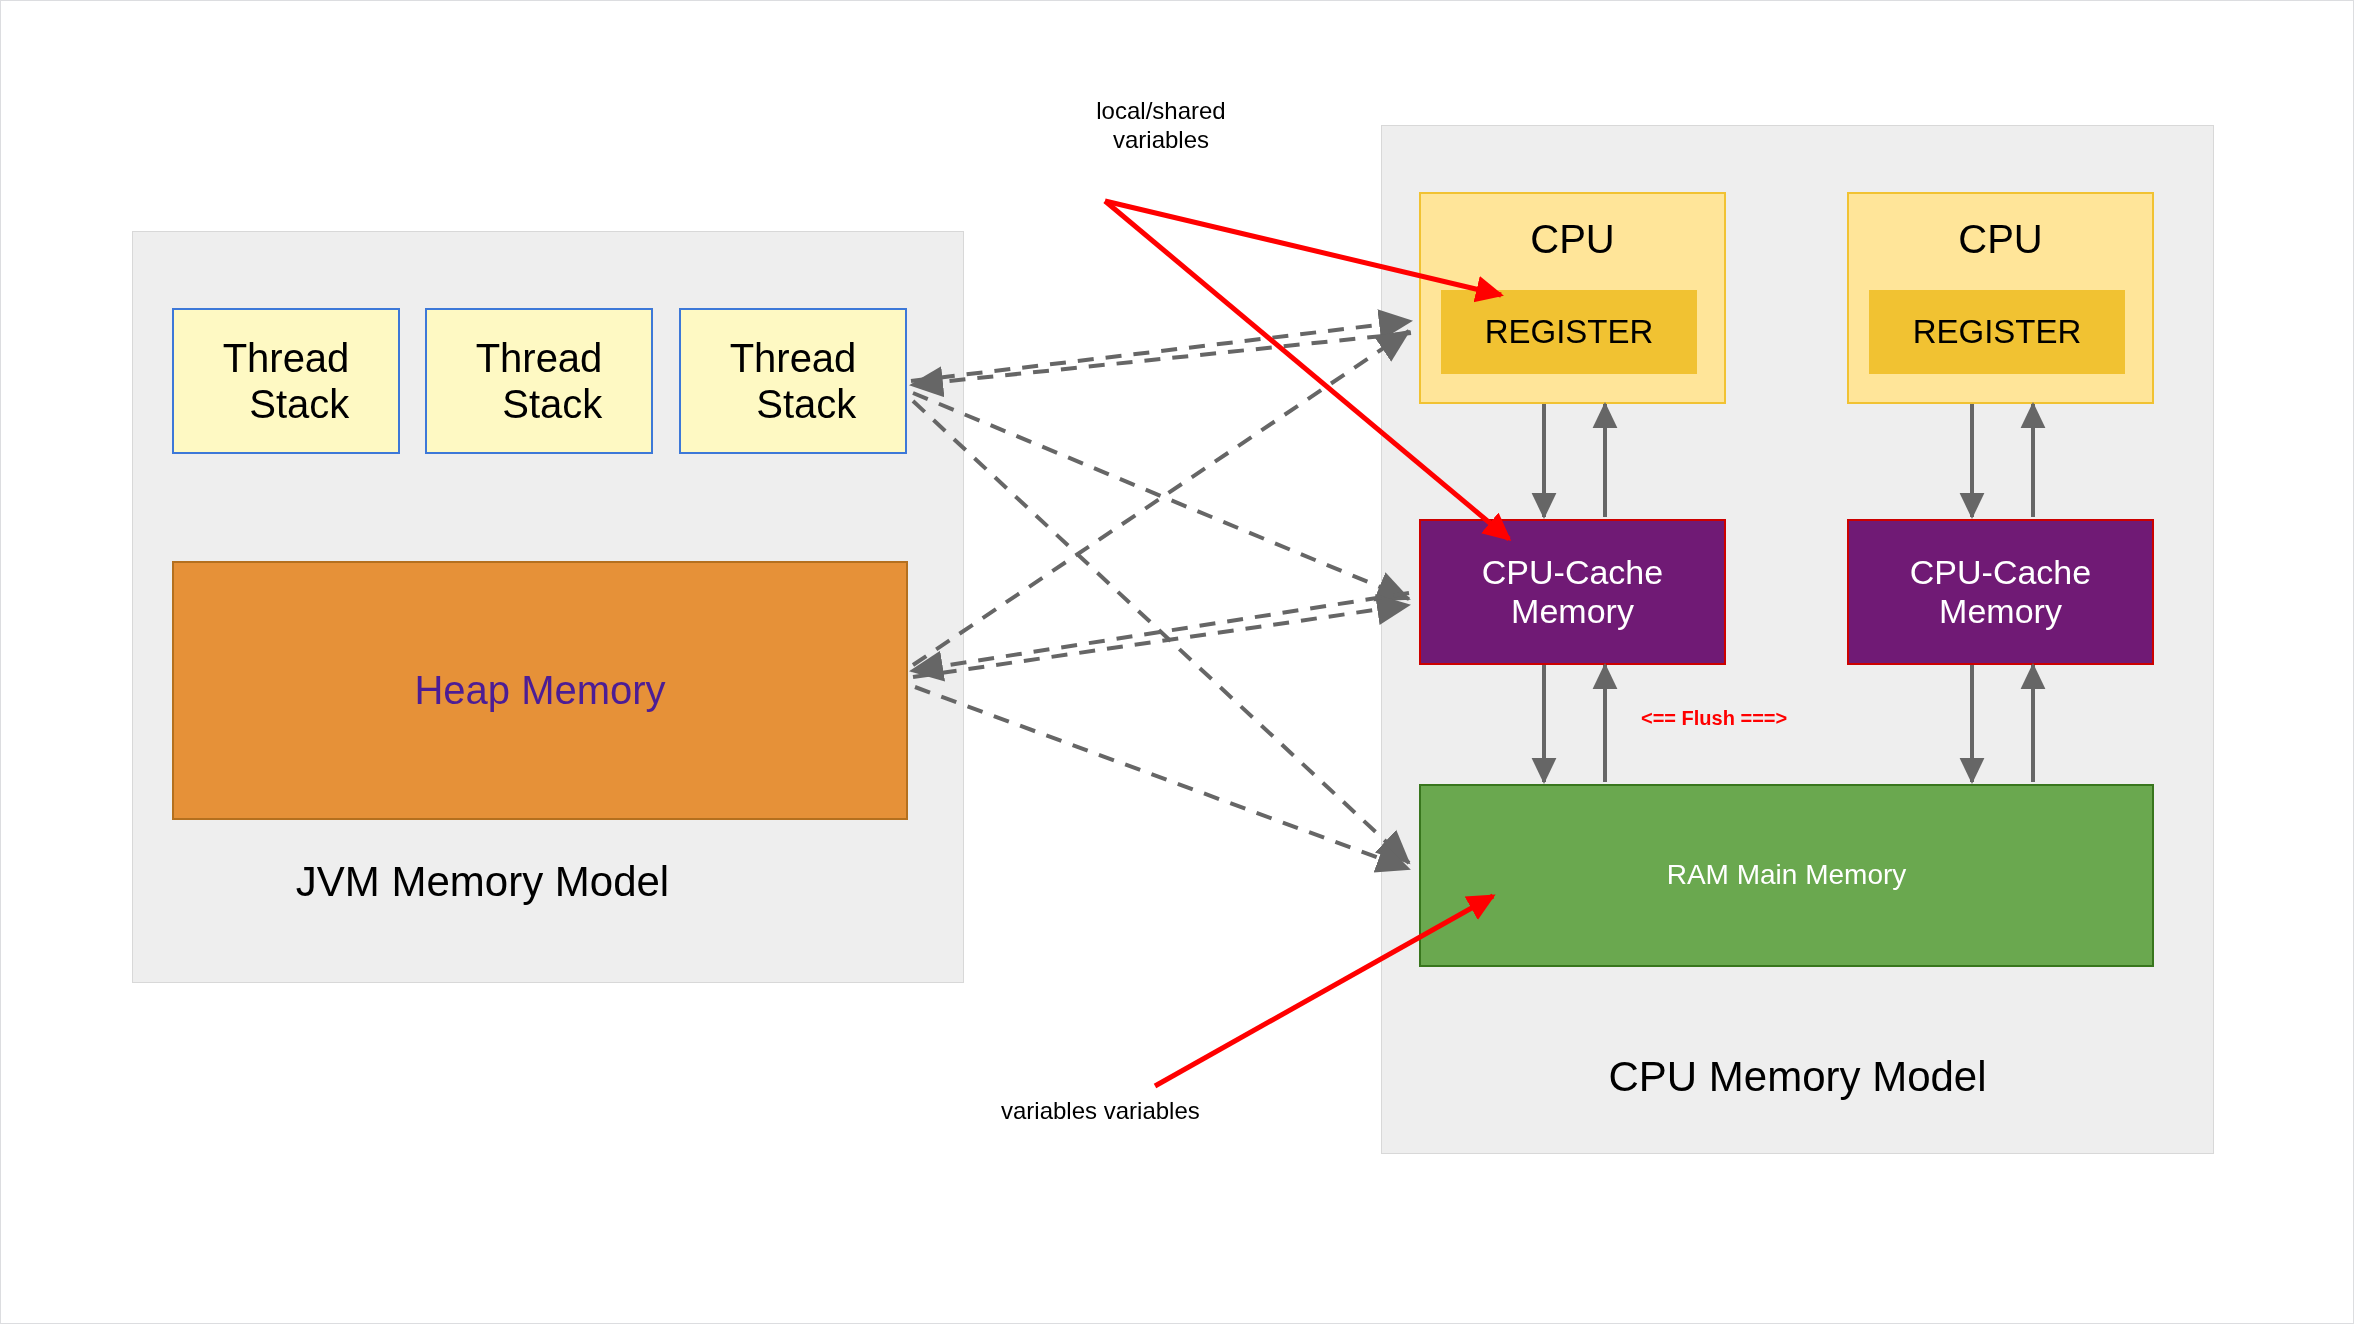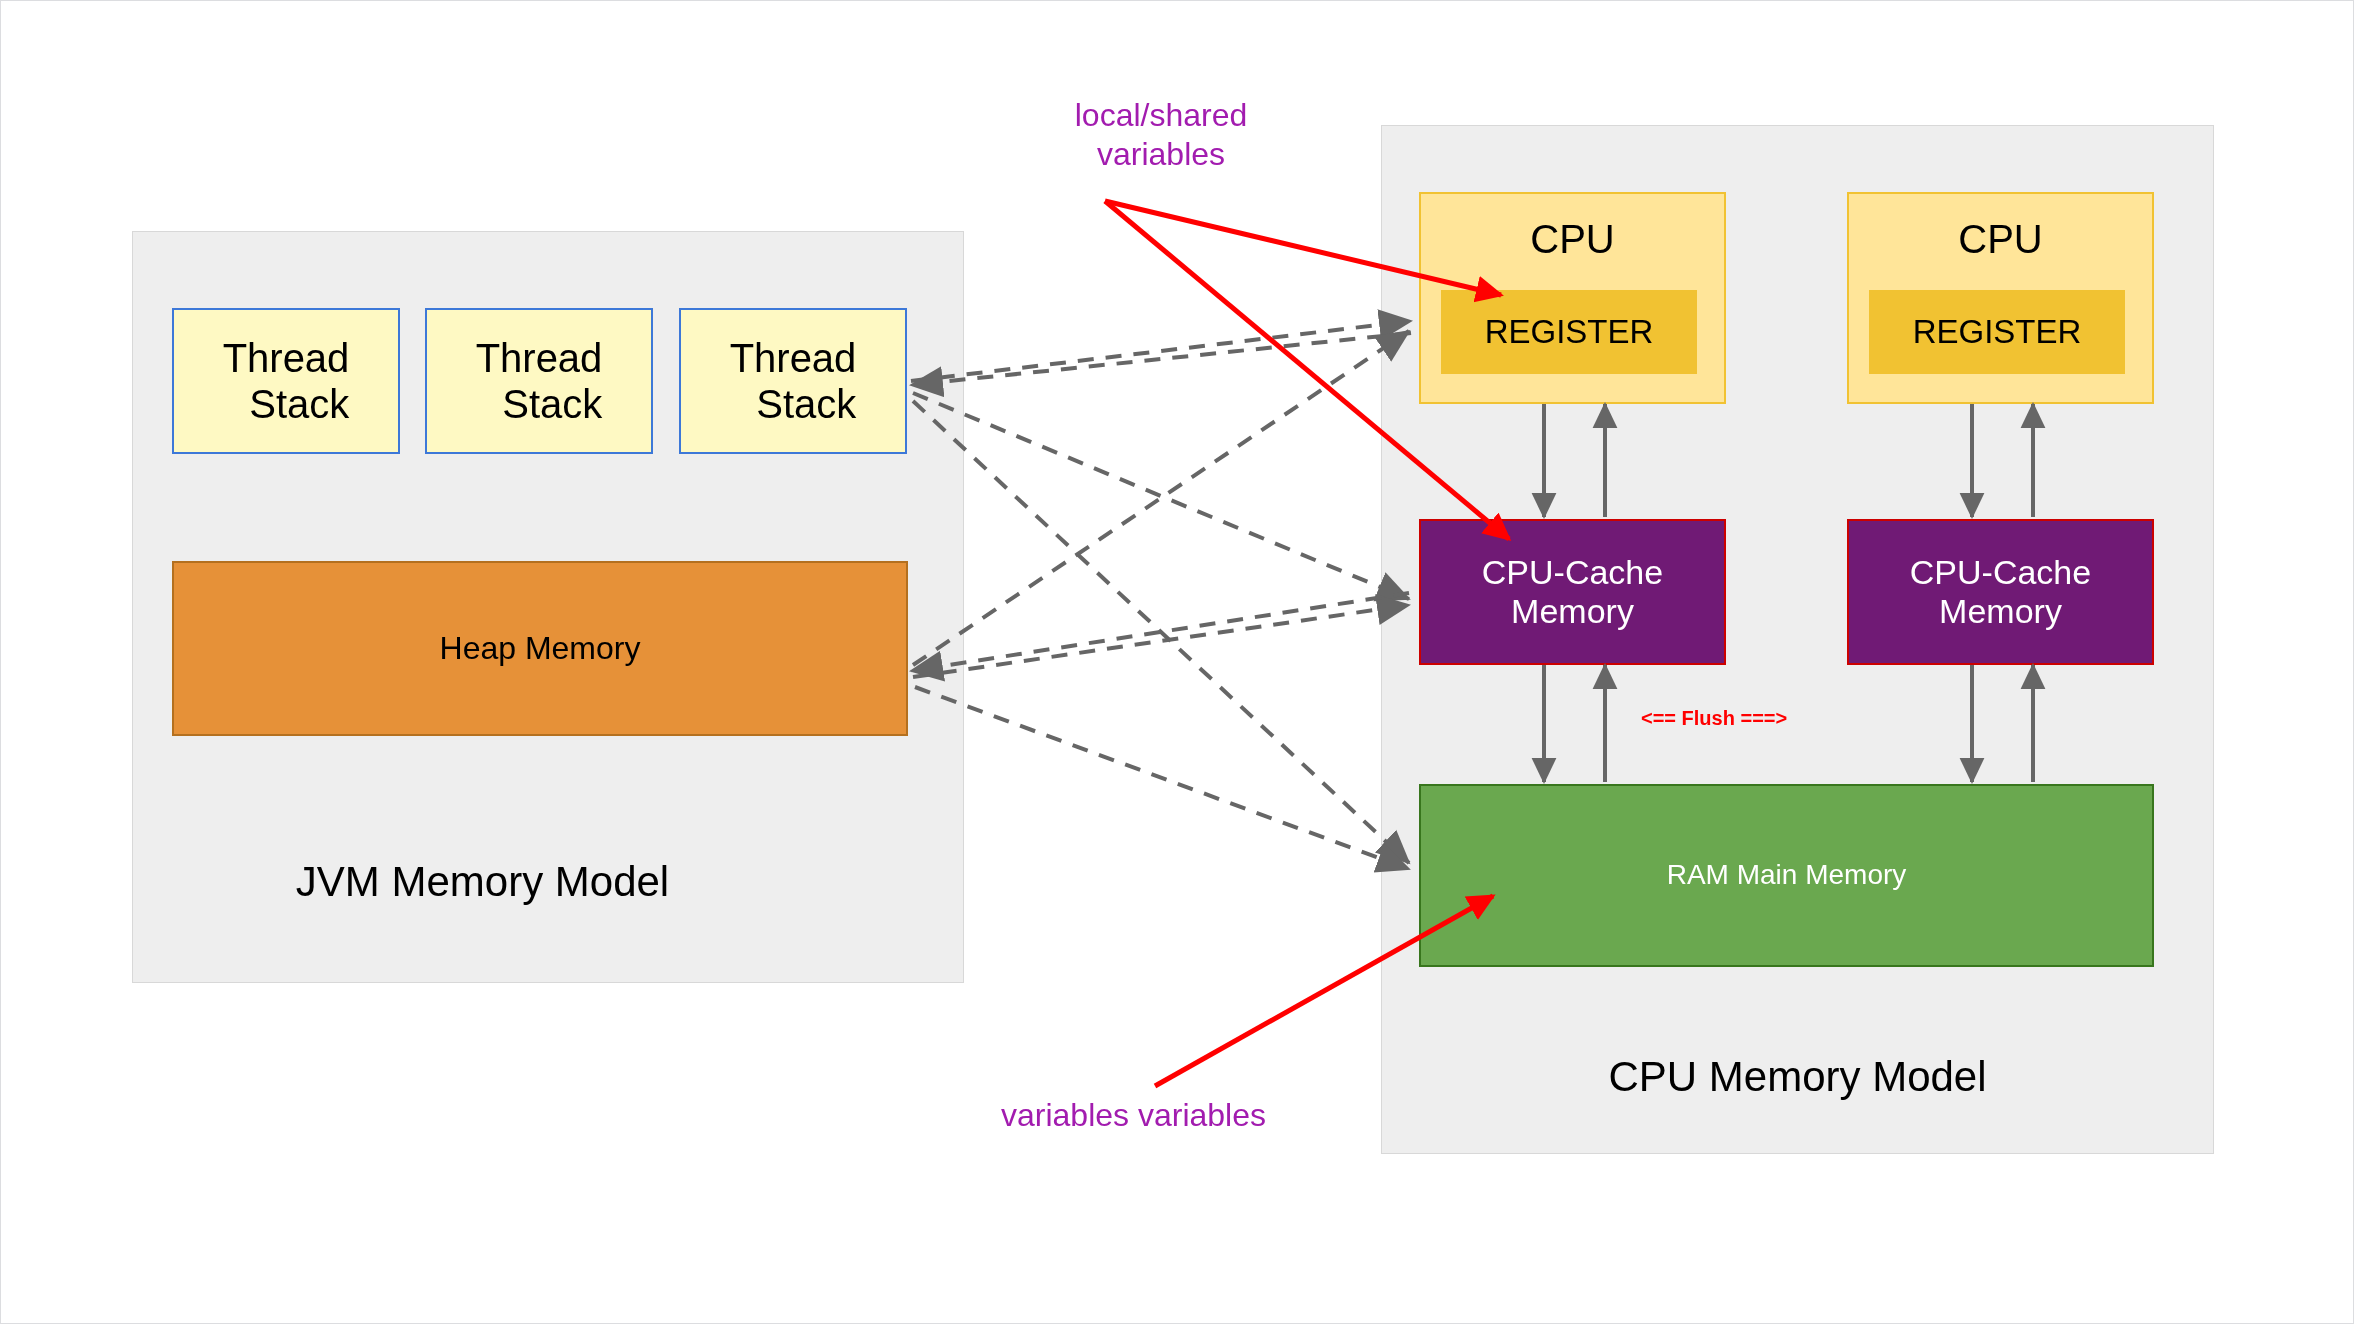"local/shared" .annotation { color: #a21caf -> #000000; font-size: 32px -> 24px }
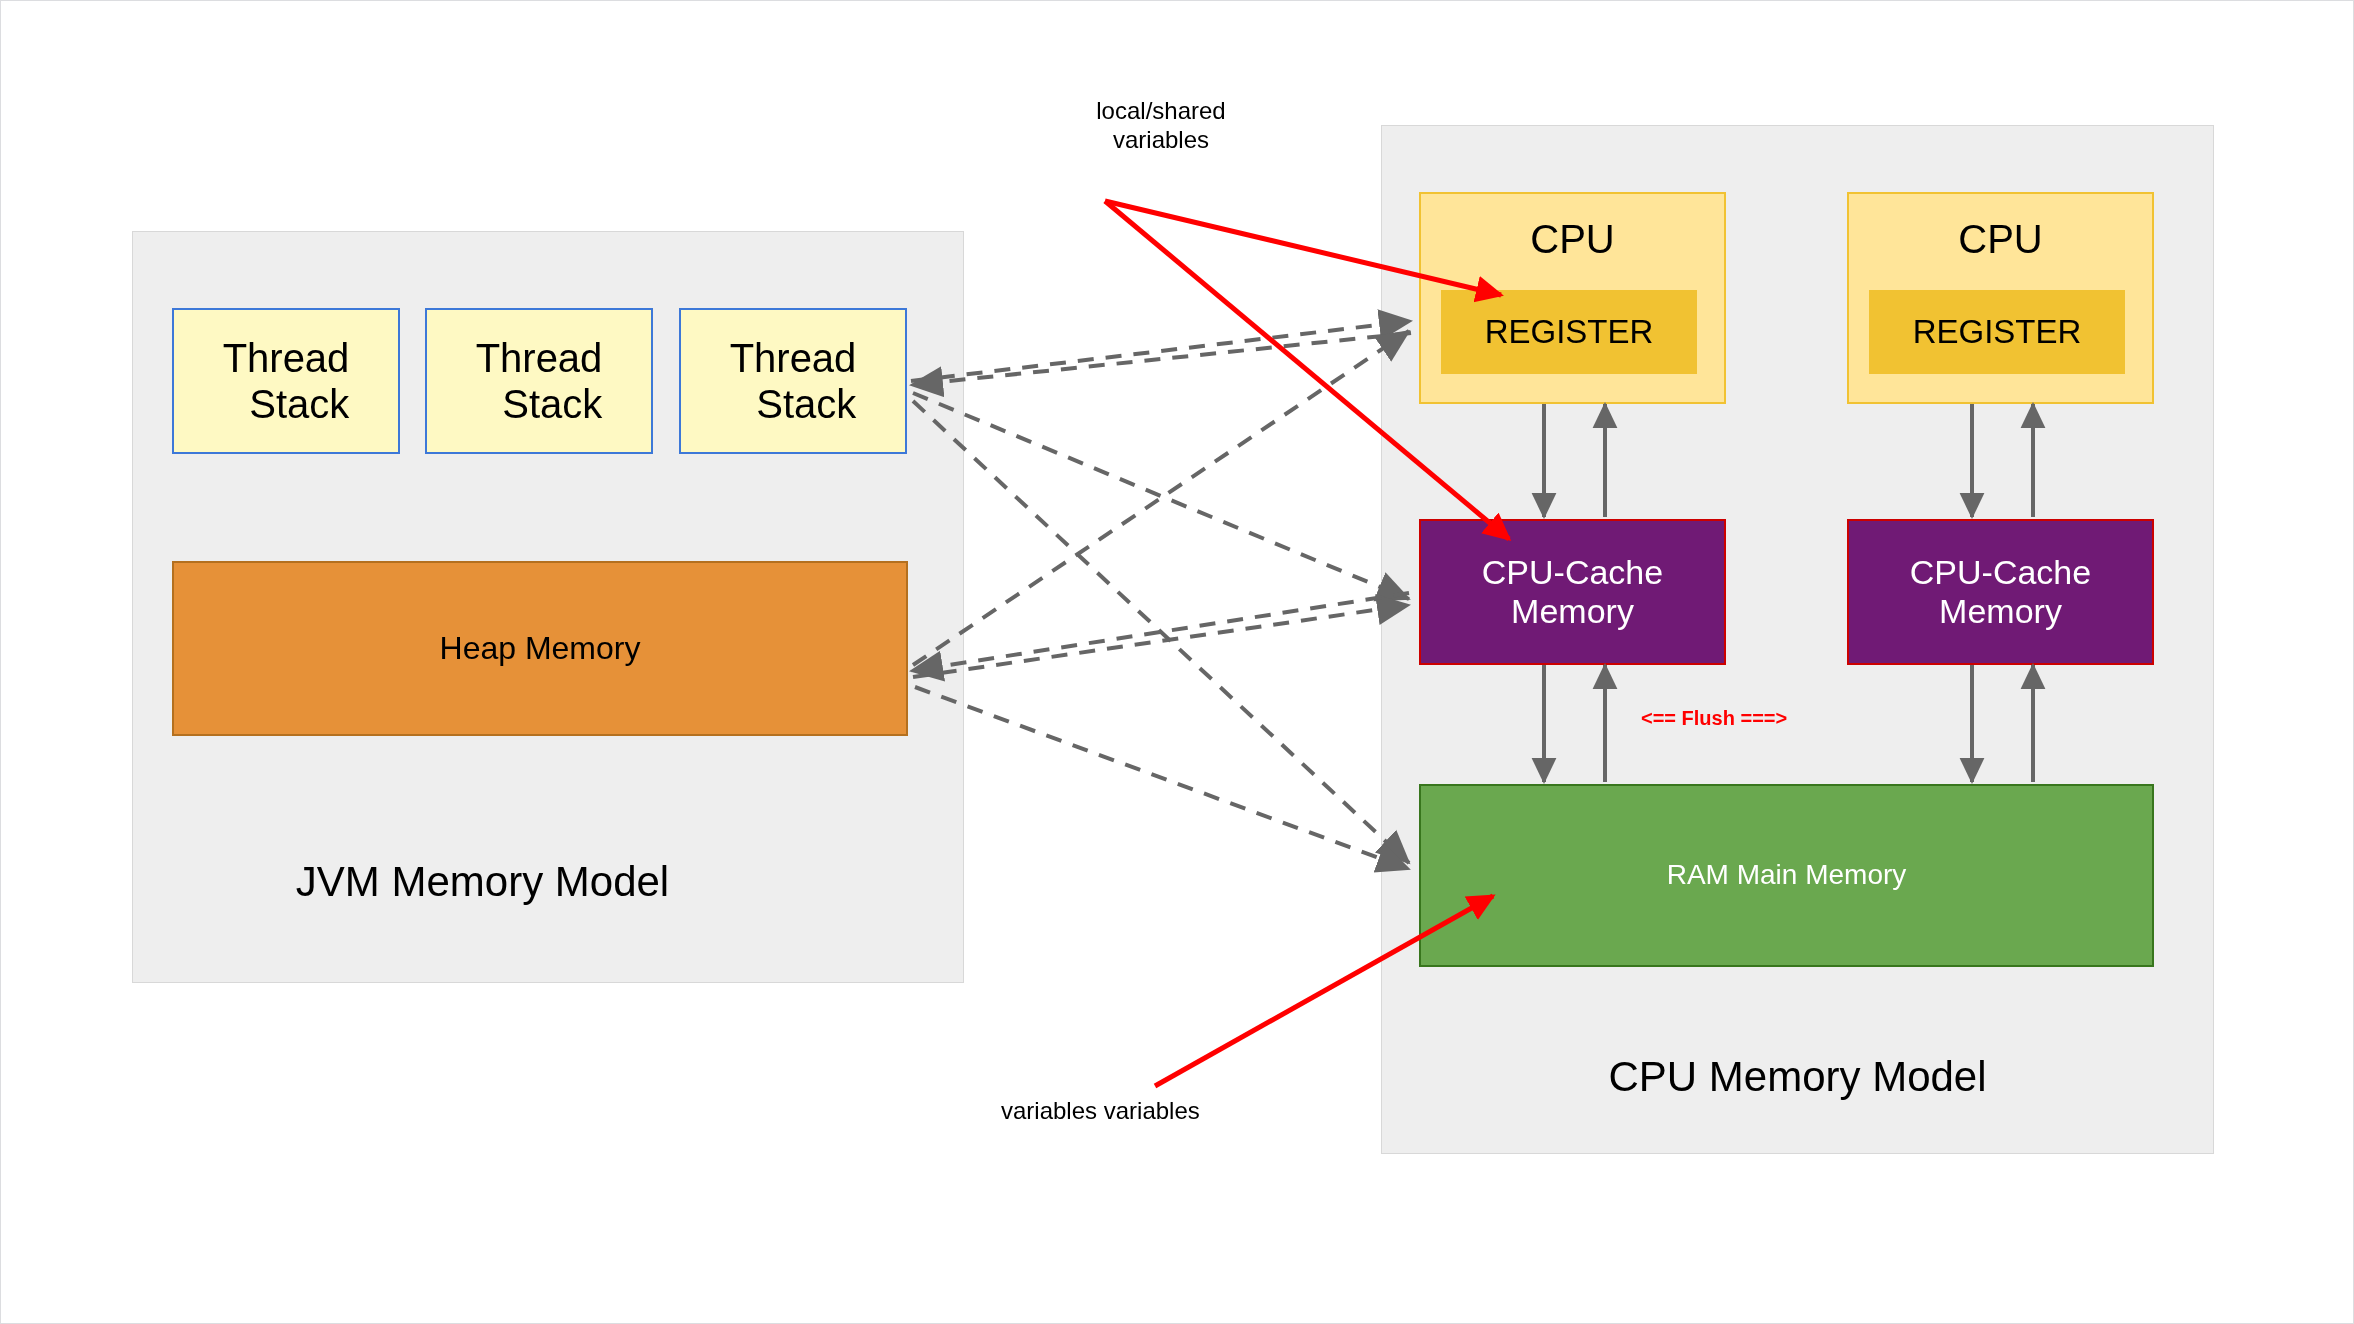"Heap Memory" #heap-memory { color: #000000 -> #4c1d95; font-size: 32px -> 40px; height: 175px -> 259px }
